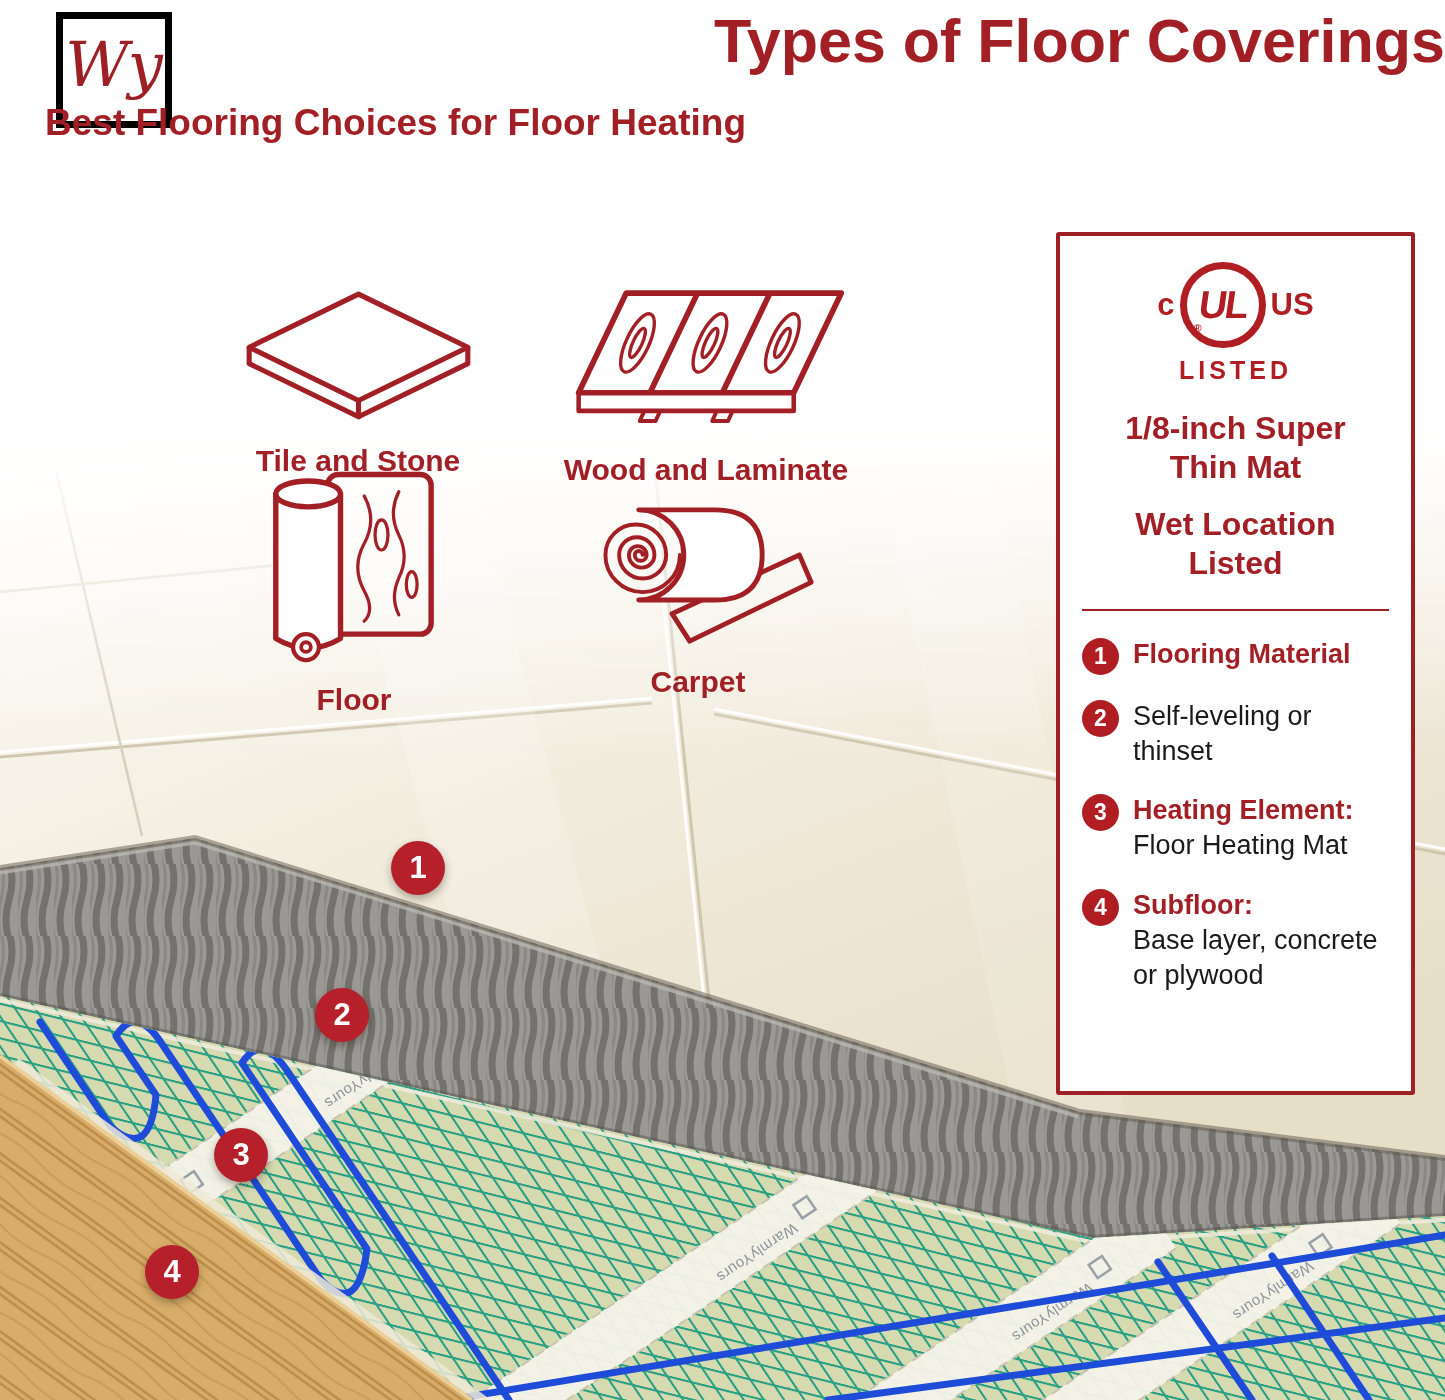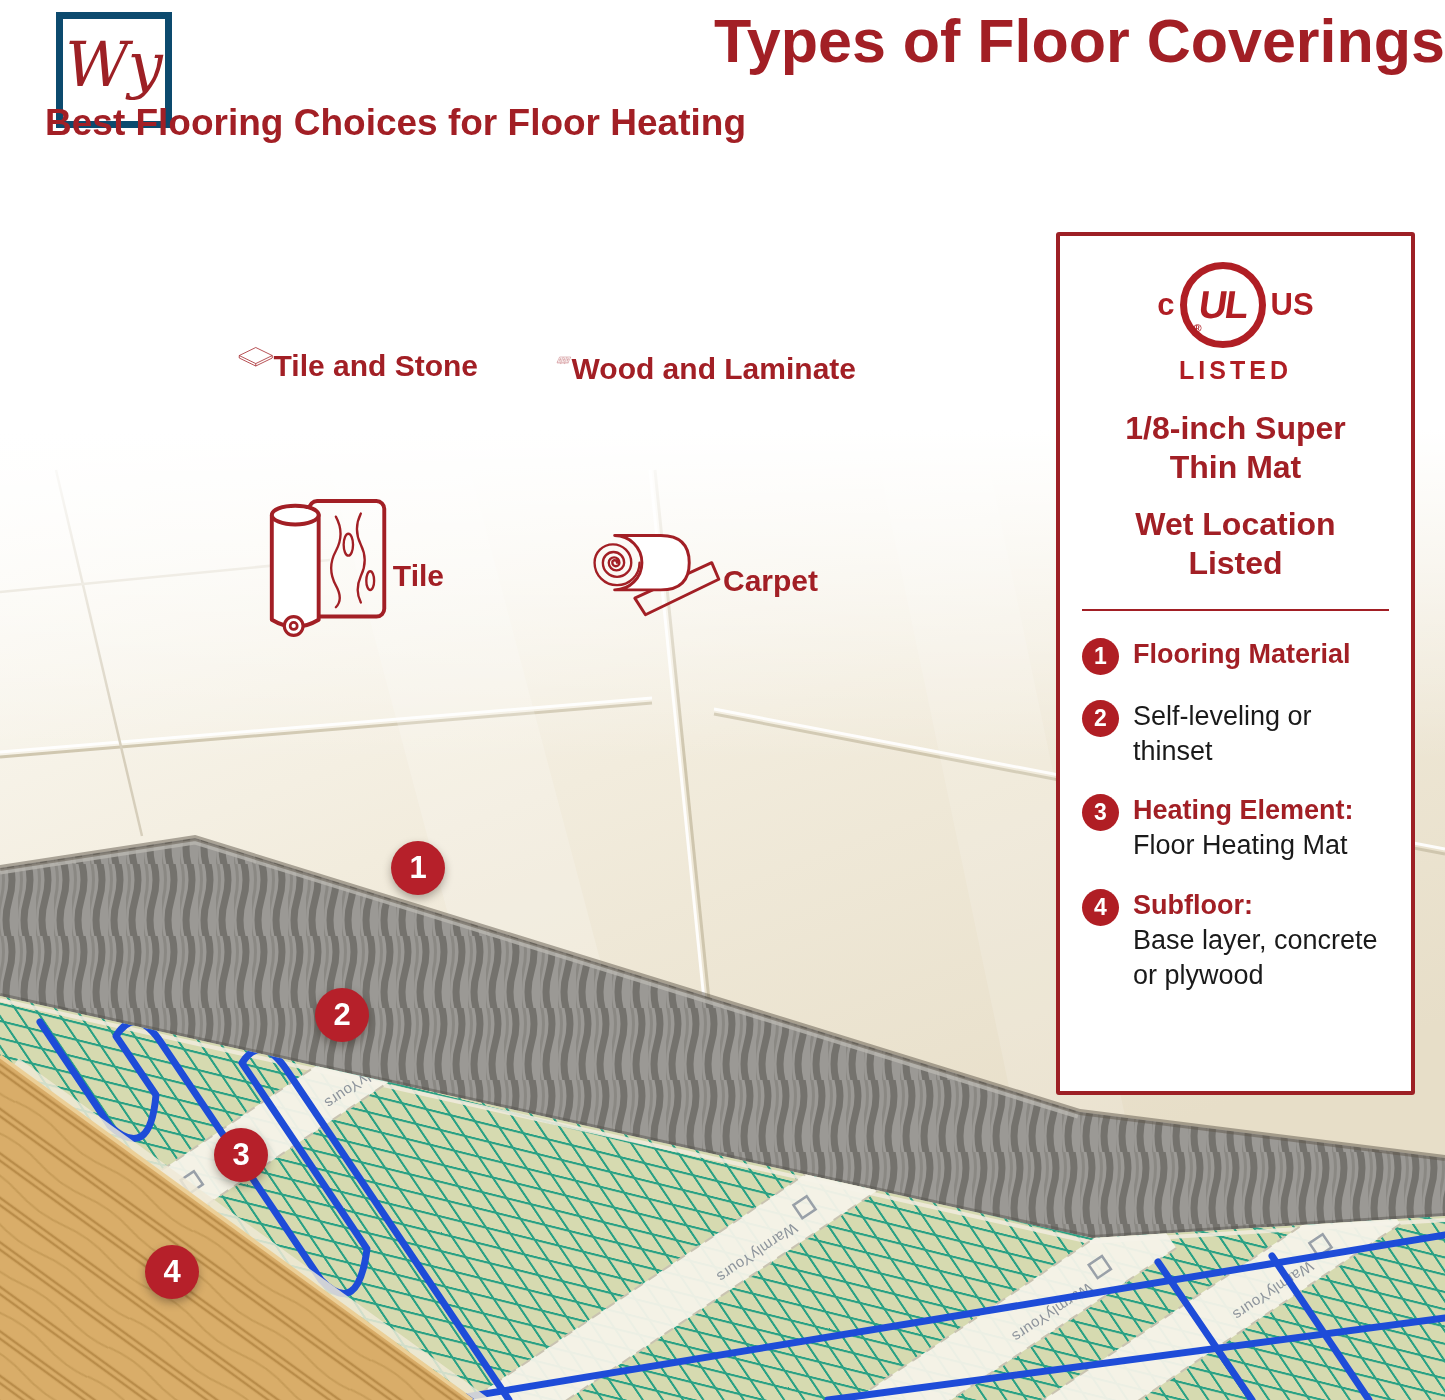"Wy" .logo { border: 7px solid #0c4a6e -> 7px solid #000000 }
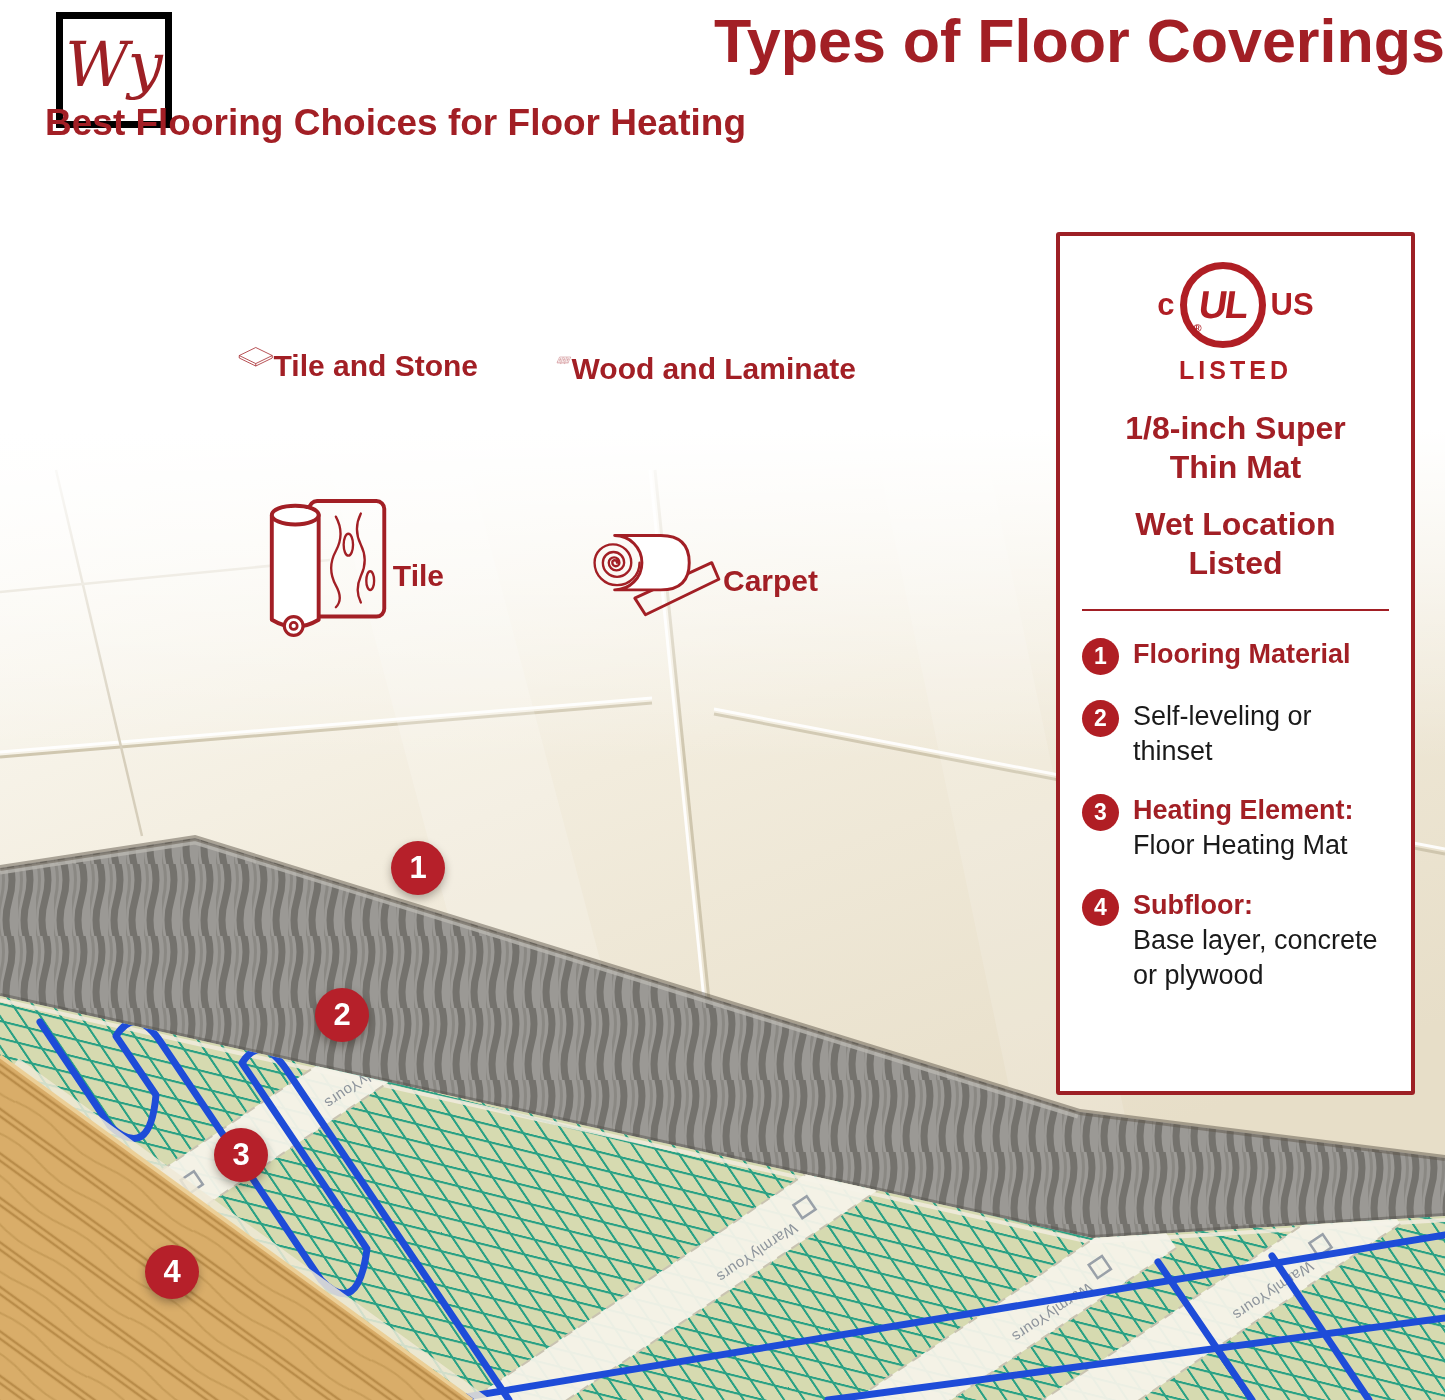"Tile and Stone" .fig { flex-direction: none -> column }
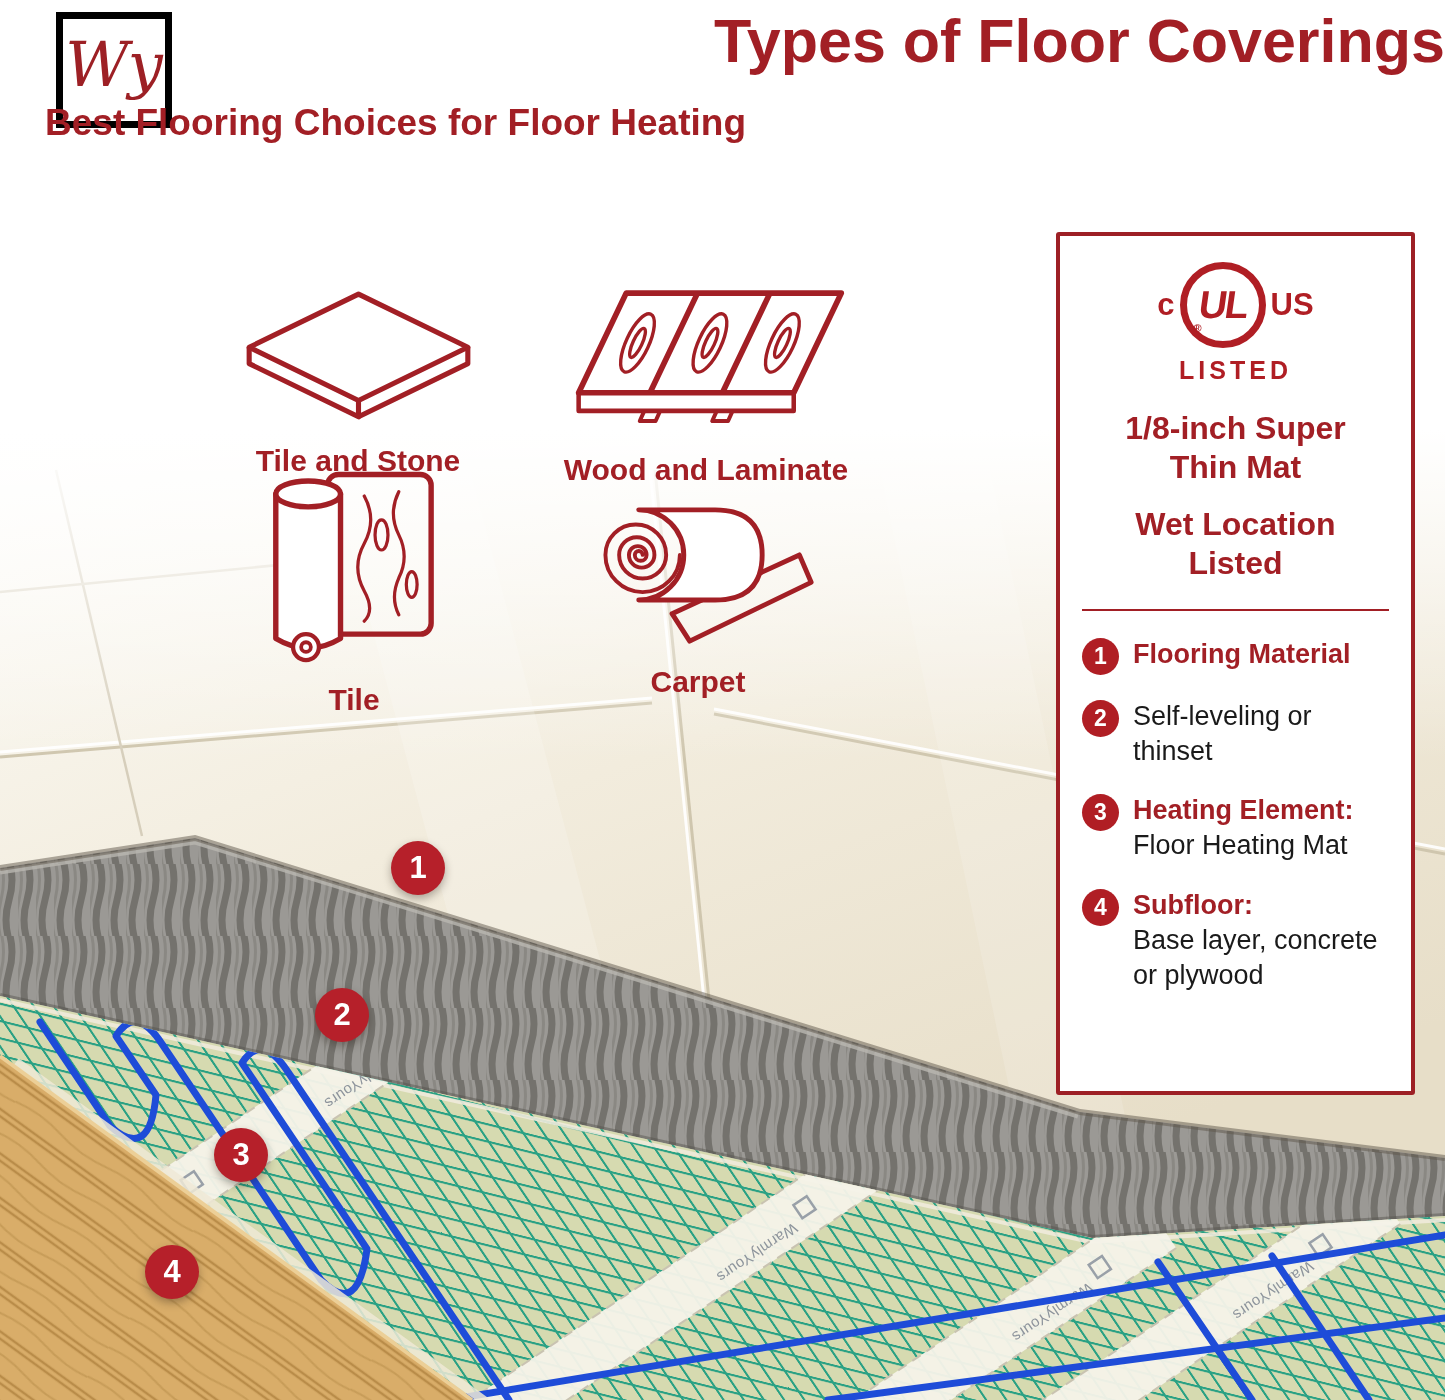"Tile" figcaption.fig-label { text: Tile -> Floor }
